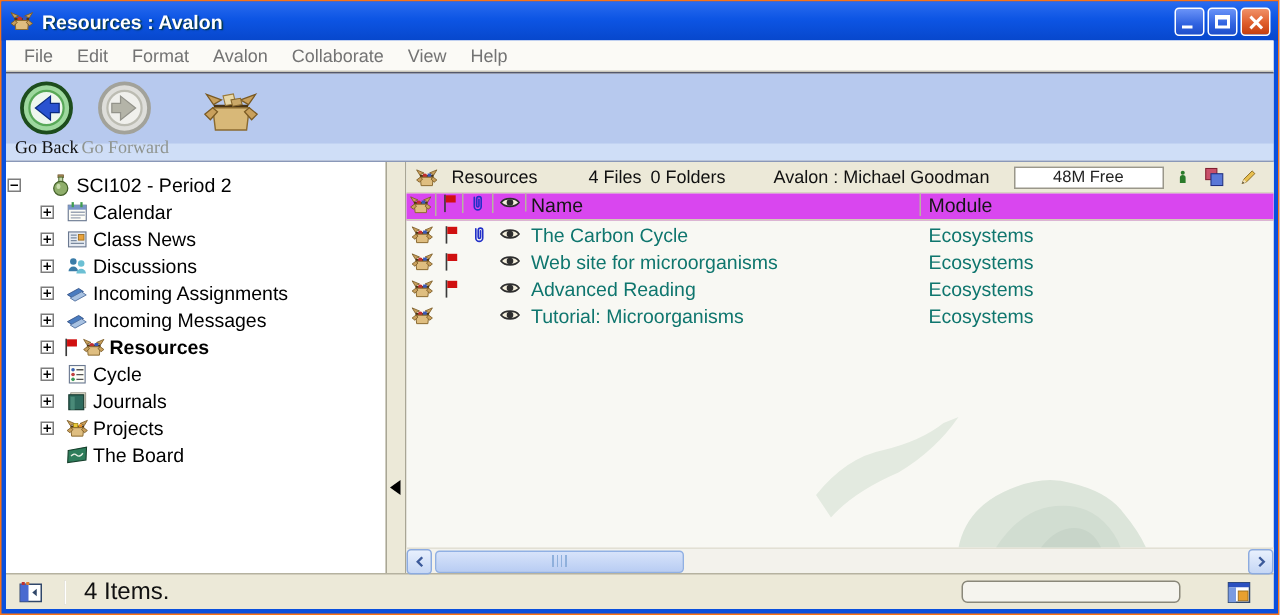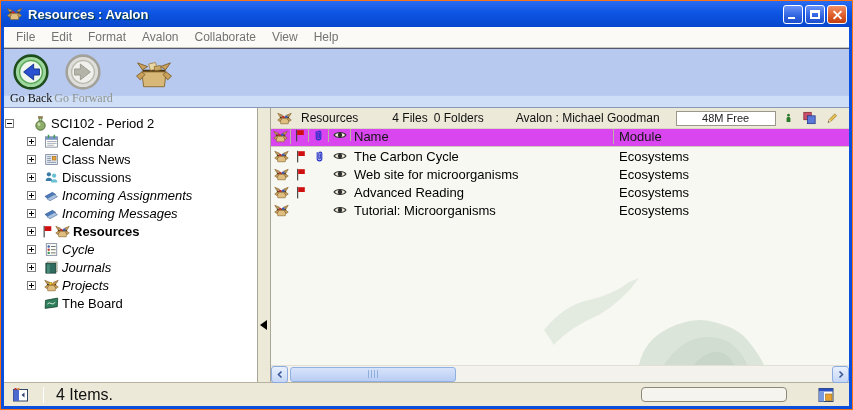"The Carbon Cycle" .lrow { color: #000000 -> #0f766e }
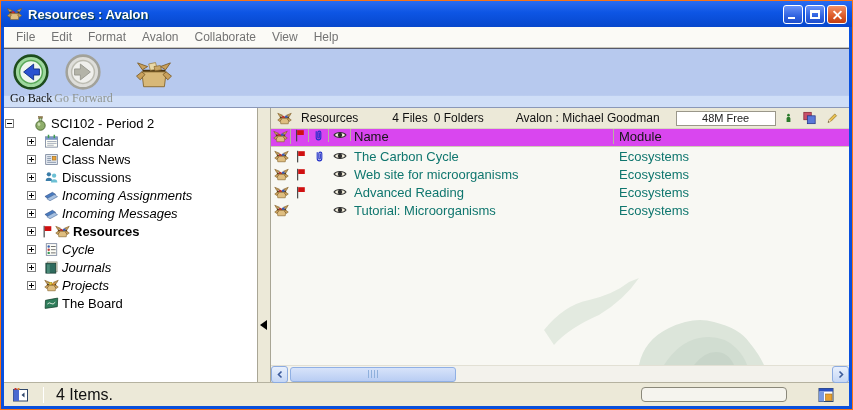"Incoming Assignments" .it { font-style: italic -> none }
